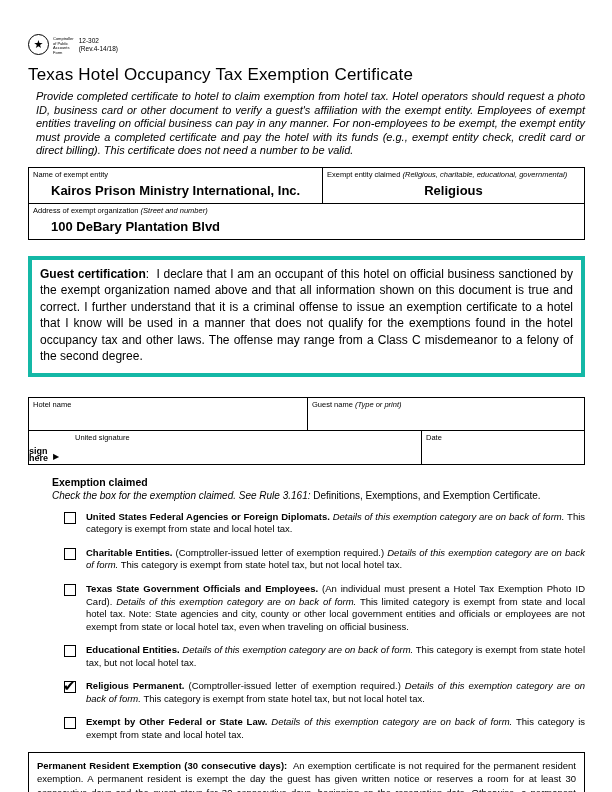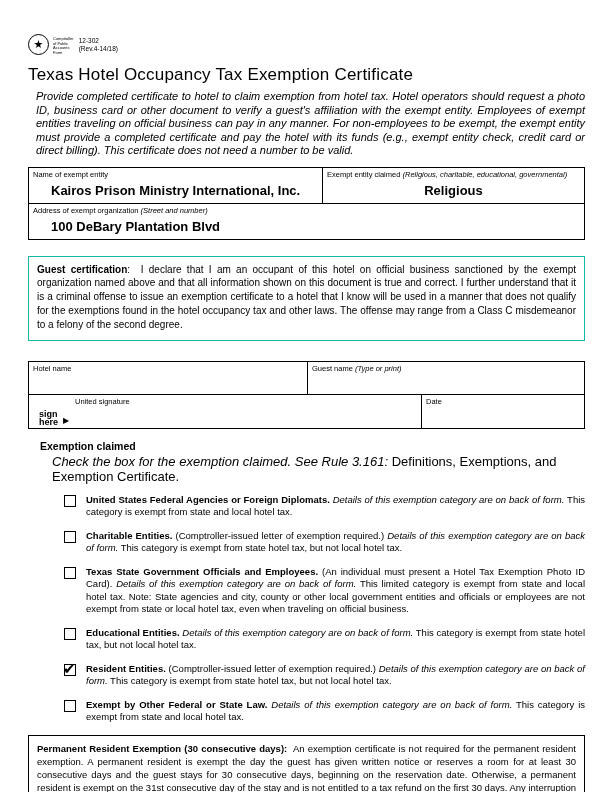"Guest certification: I declare that" .certbox { border: 1px solid #14b8a6 -> 4px solid #14b8a6; font-size: 10px -> 12px }
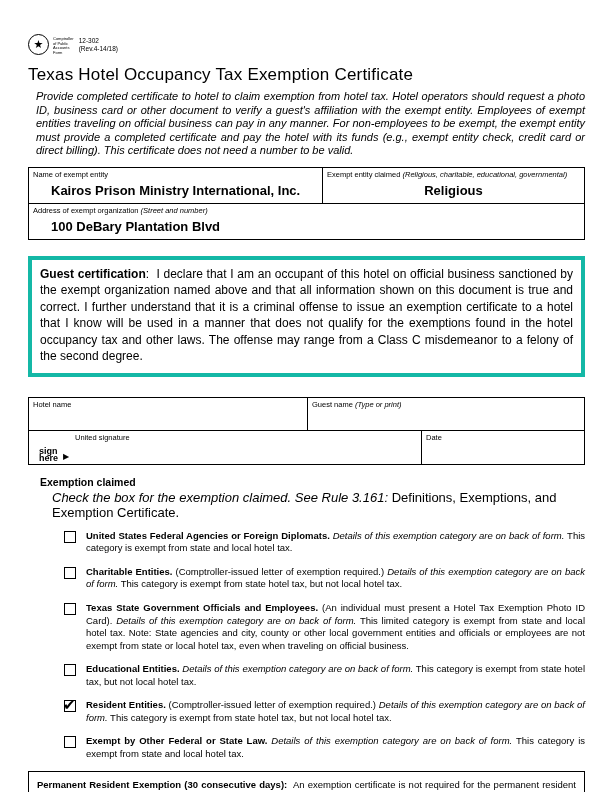"sign" .signhere { left: 10px -> 0 }
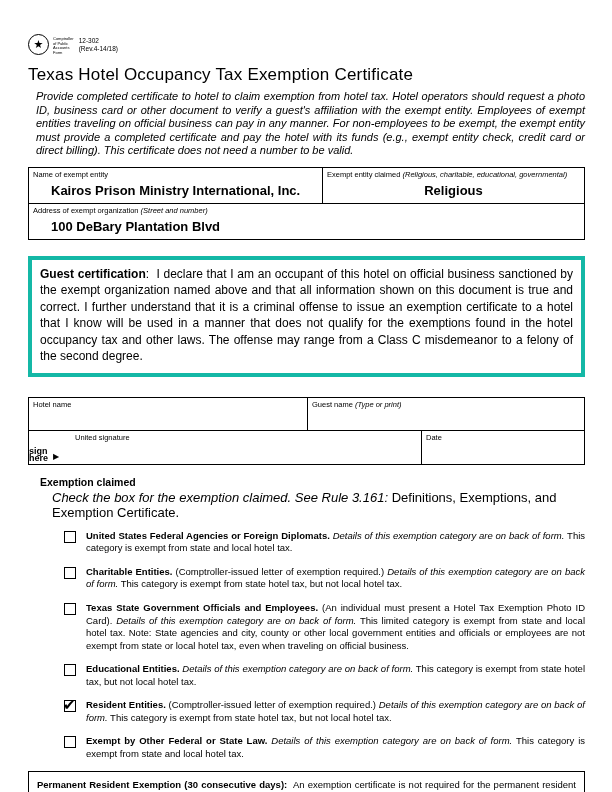"Exemption claimed" .exh { margin: 11px 0 0 12px -> 11px 0 0 24px }
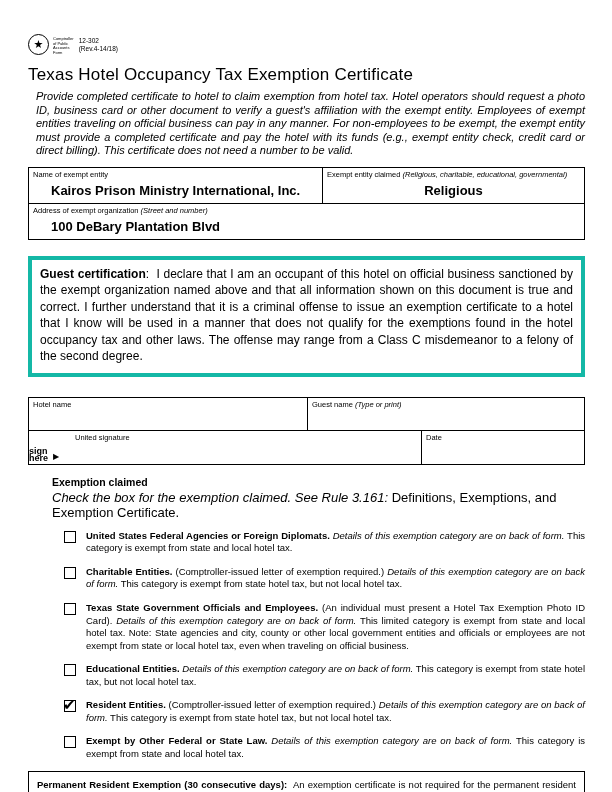"Check the box for the" .exinstr { font-size: 13px -> 10px }
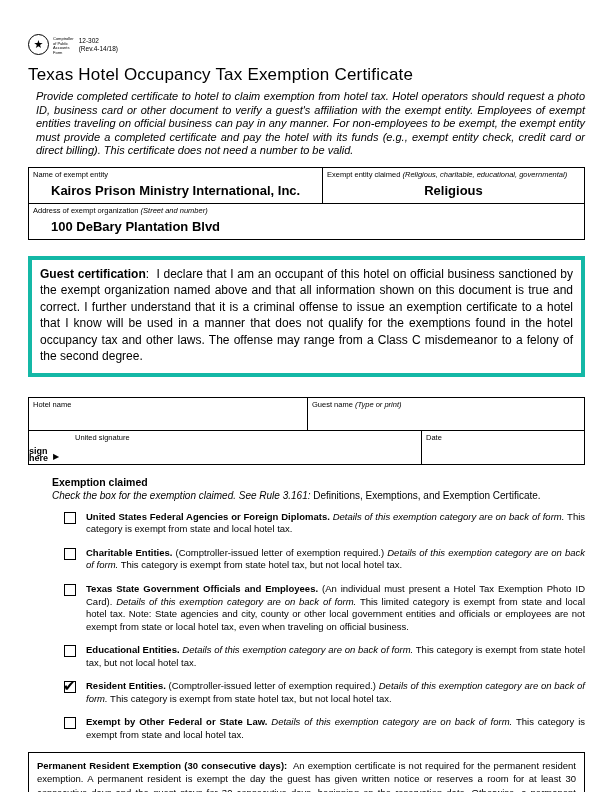"Resident Entities." span.b { text: Resident Entities -> Religious Permanent }
